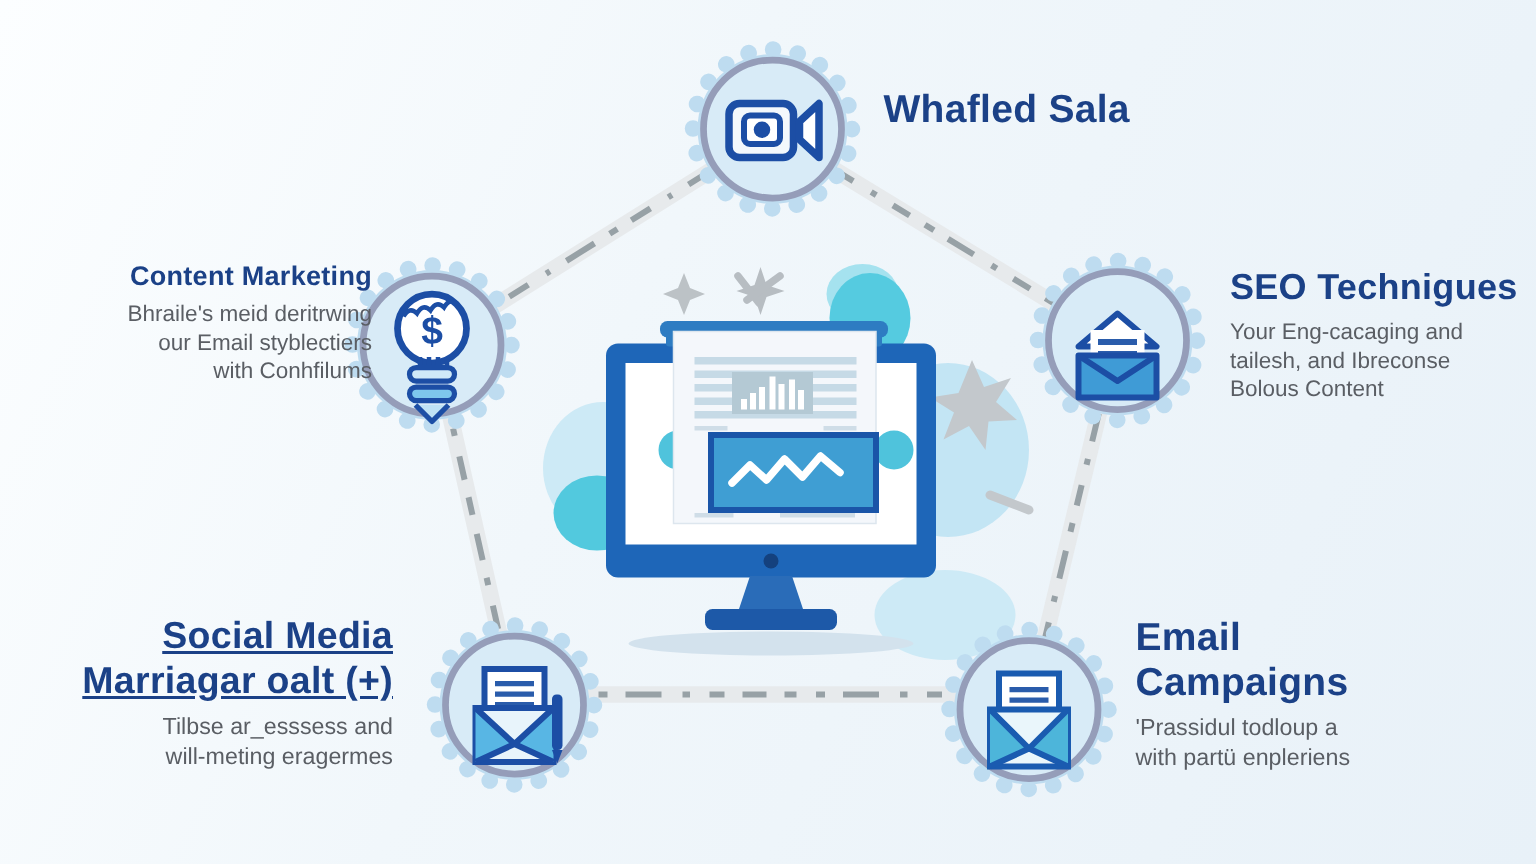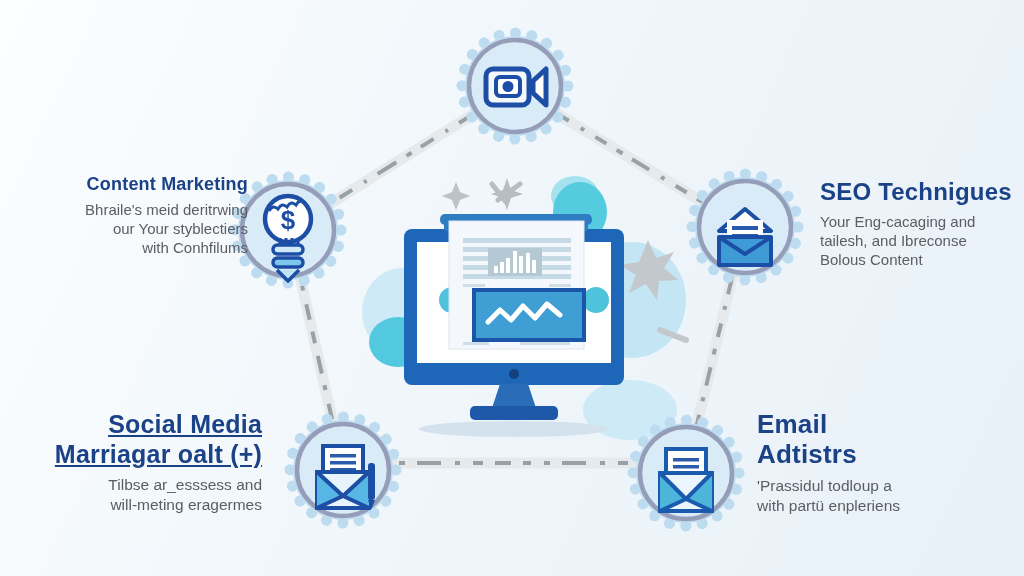"Whafled Sala" div.title { html: none -> <div> <span>Whafled Sala</span> </div> }
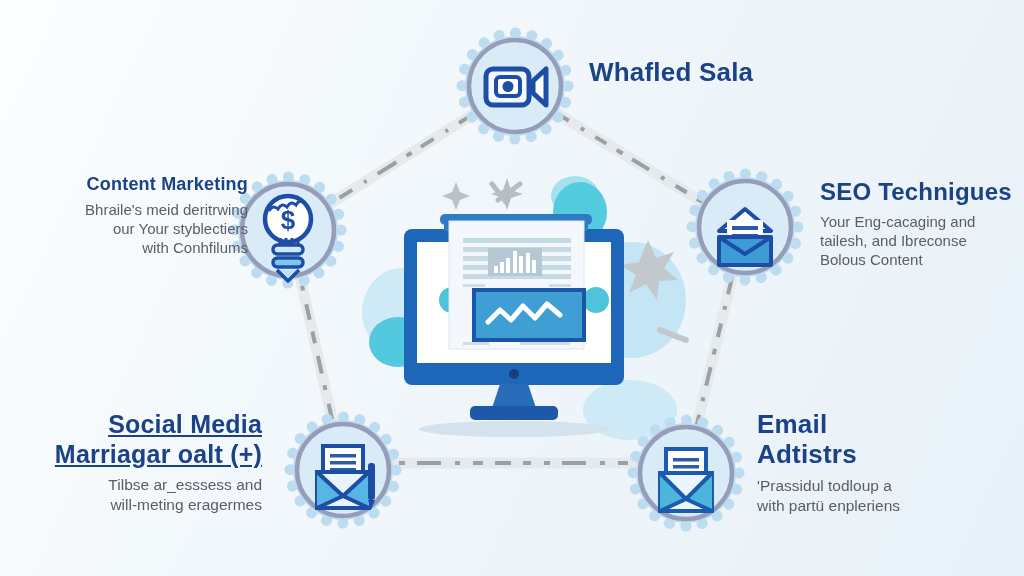"our Your styblectiers" span.line { text: Your -> Email }
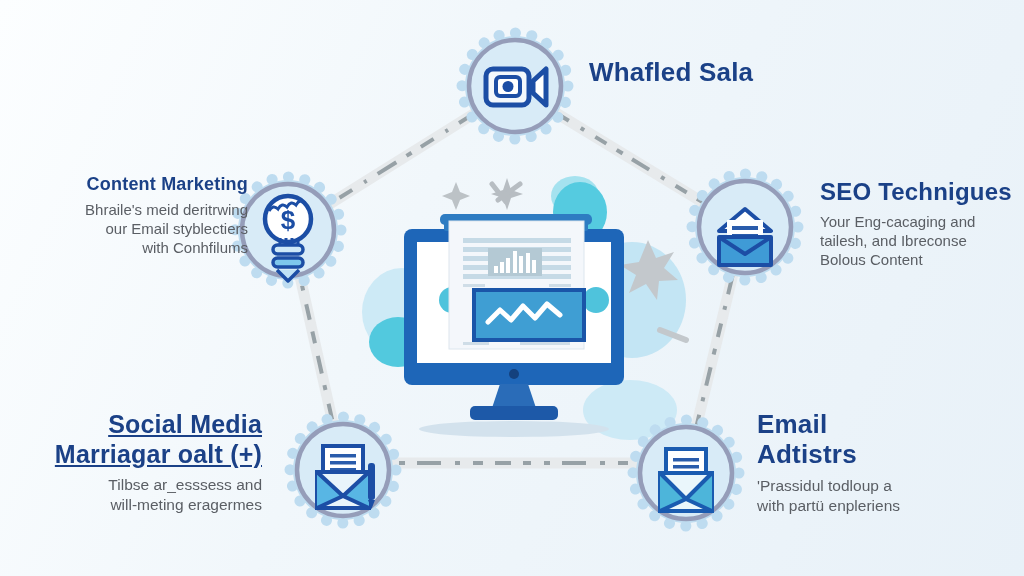"Adtistrs" span.line { text: Adtistrs -> Campaigns }
